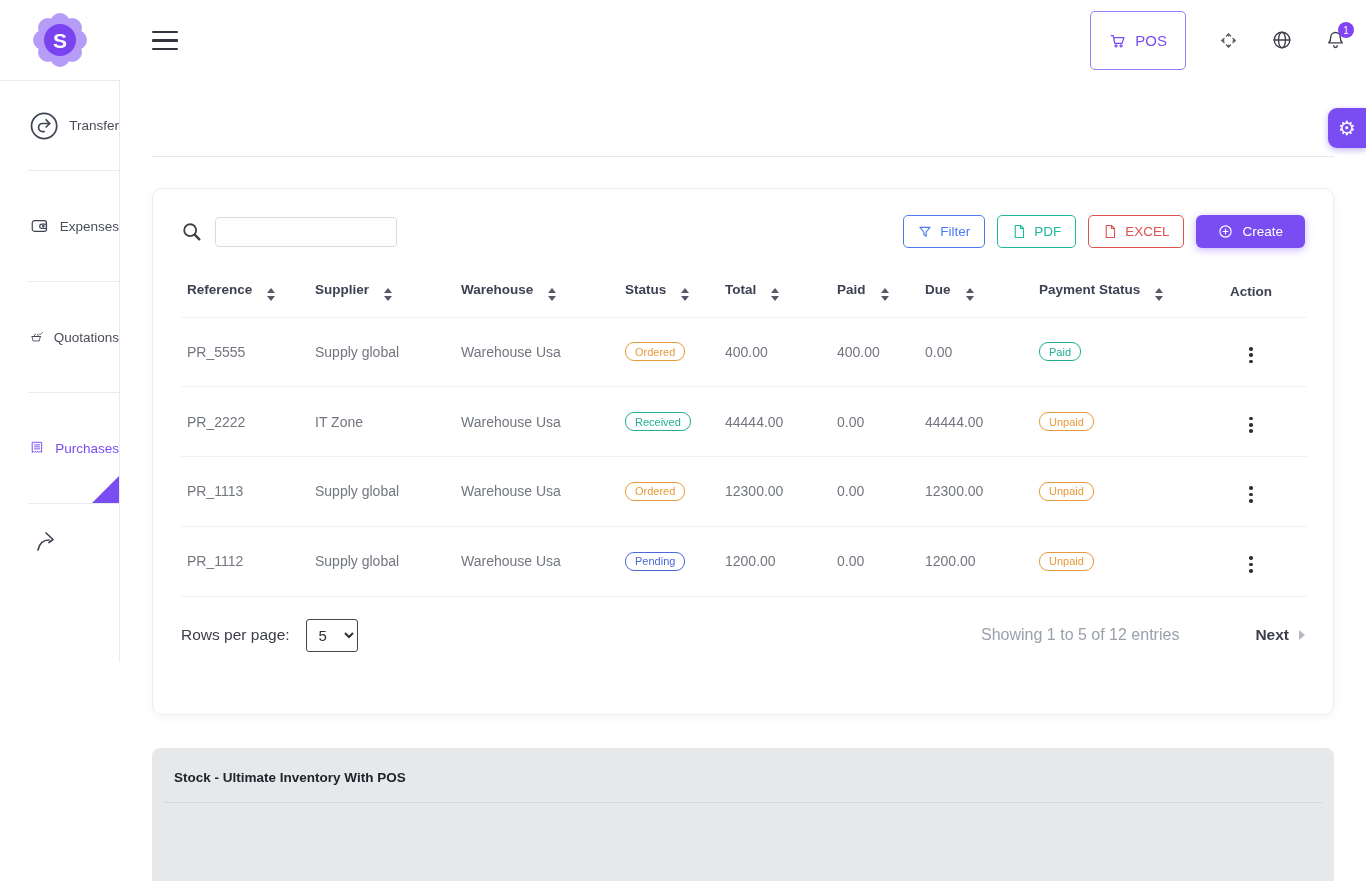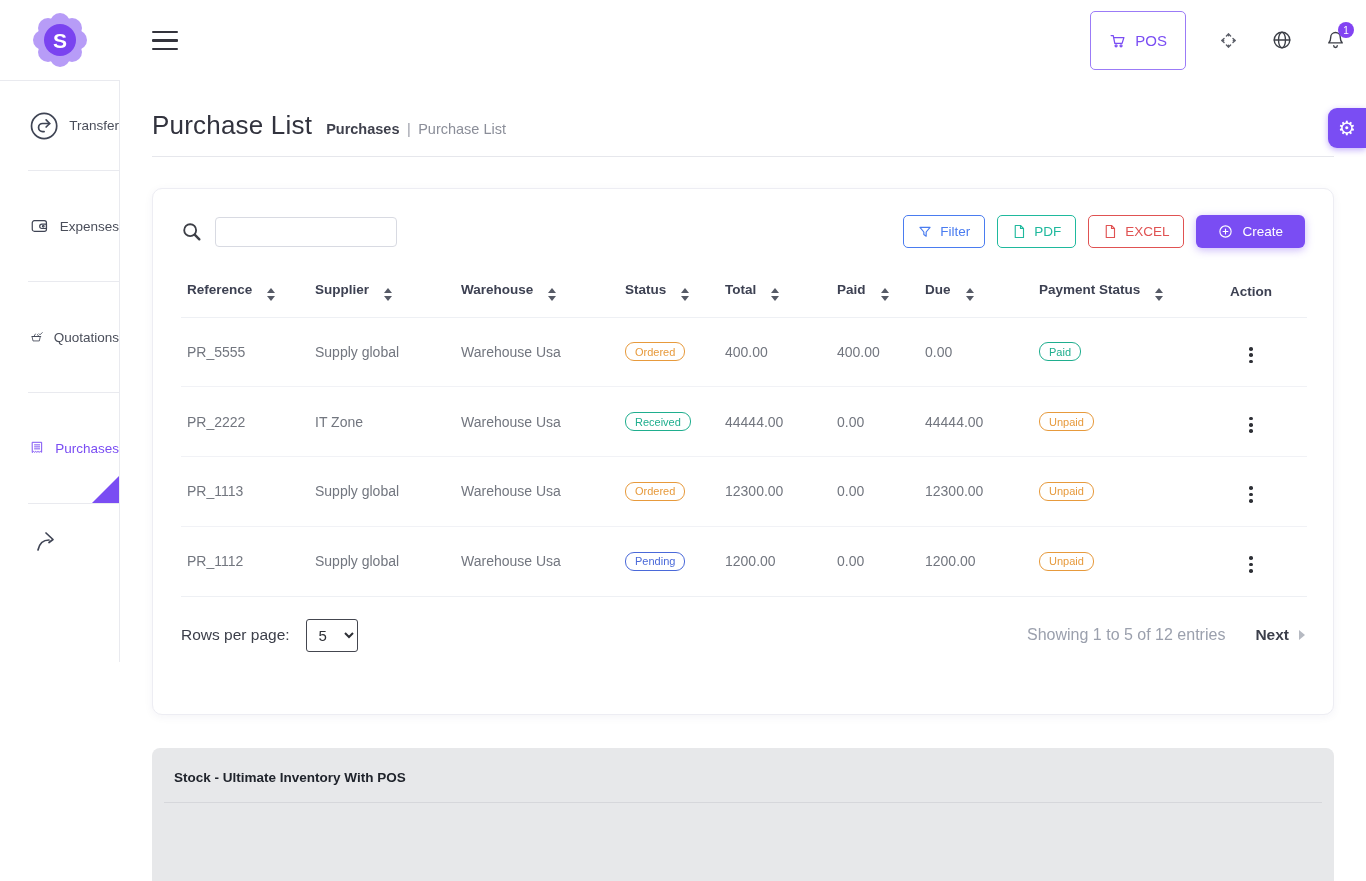"Purchase List" div.title-row { html: <div> <span>Purchase List</span> <span> <span>Purchases</span> <span>|</span> <span>Purchase List</span> </span> </div> -> none }
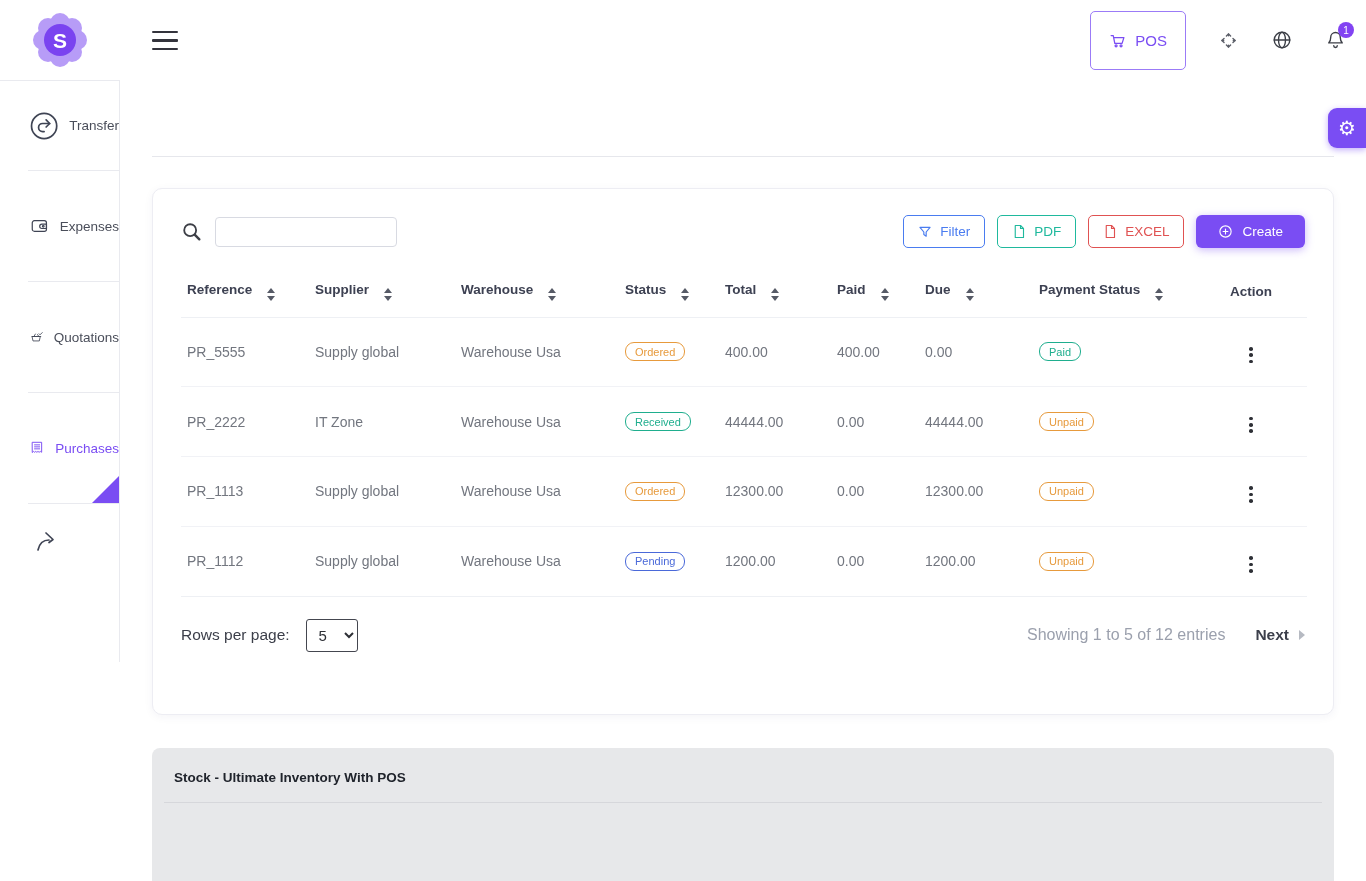"Next" .next-btn { margin-left: none -> 46px }
